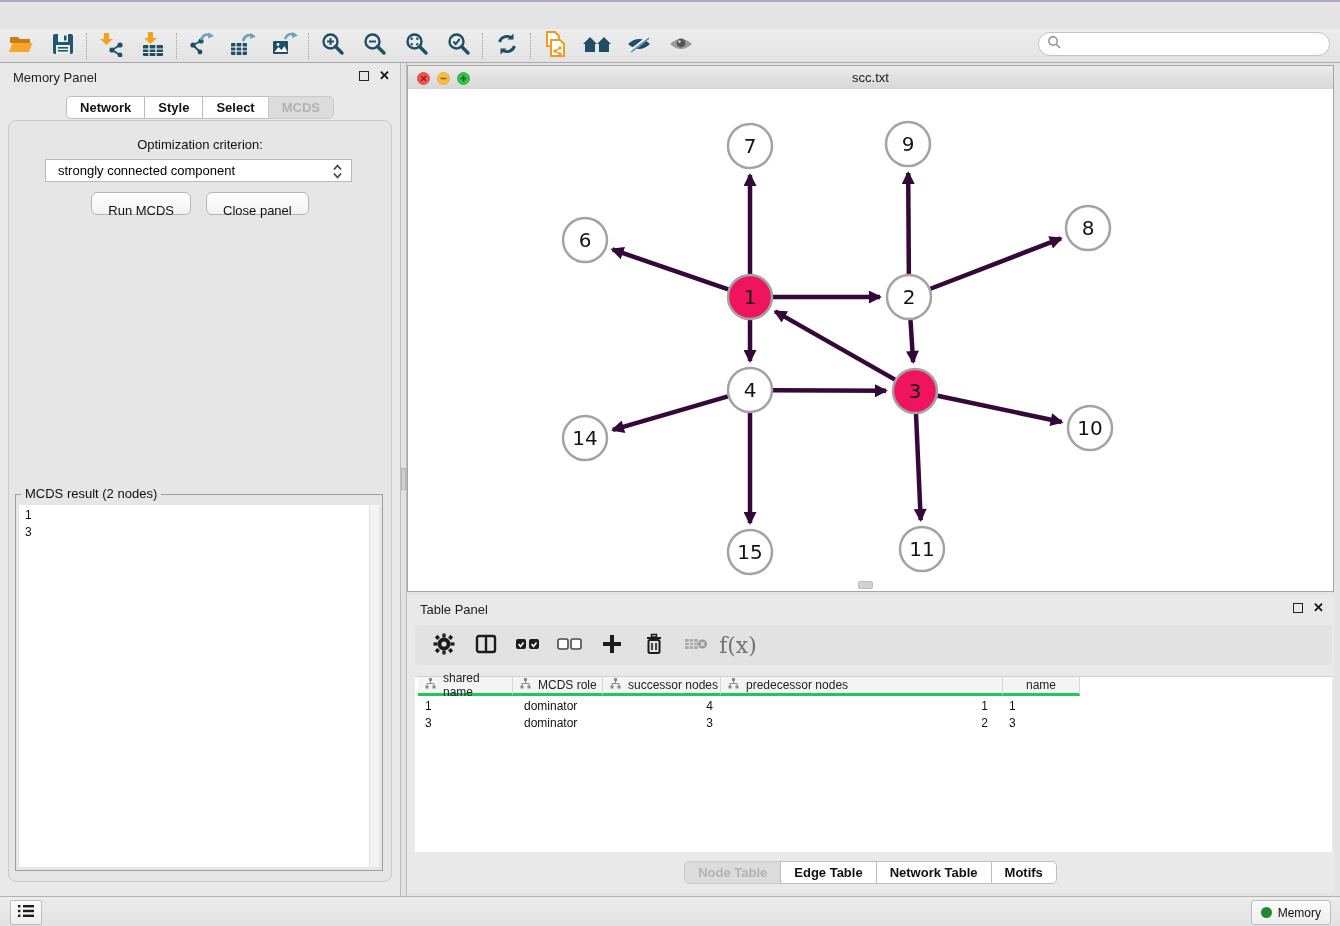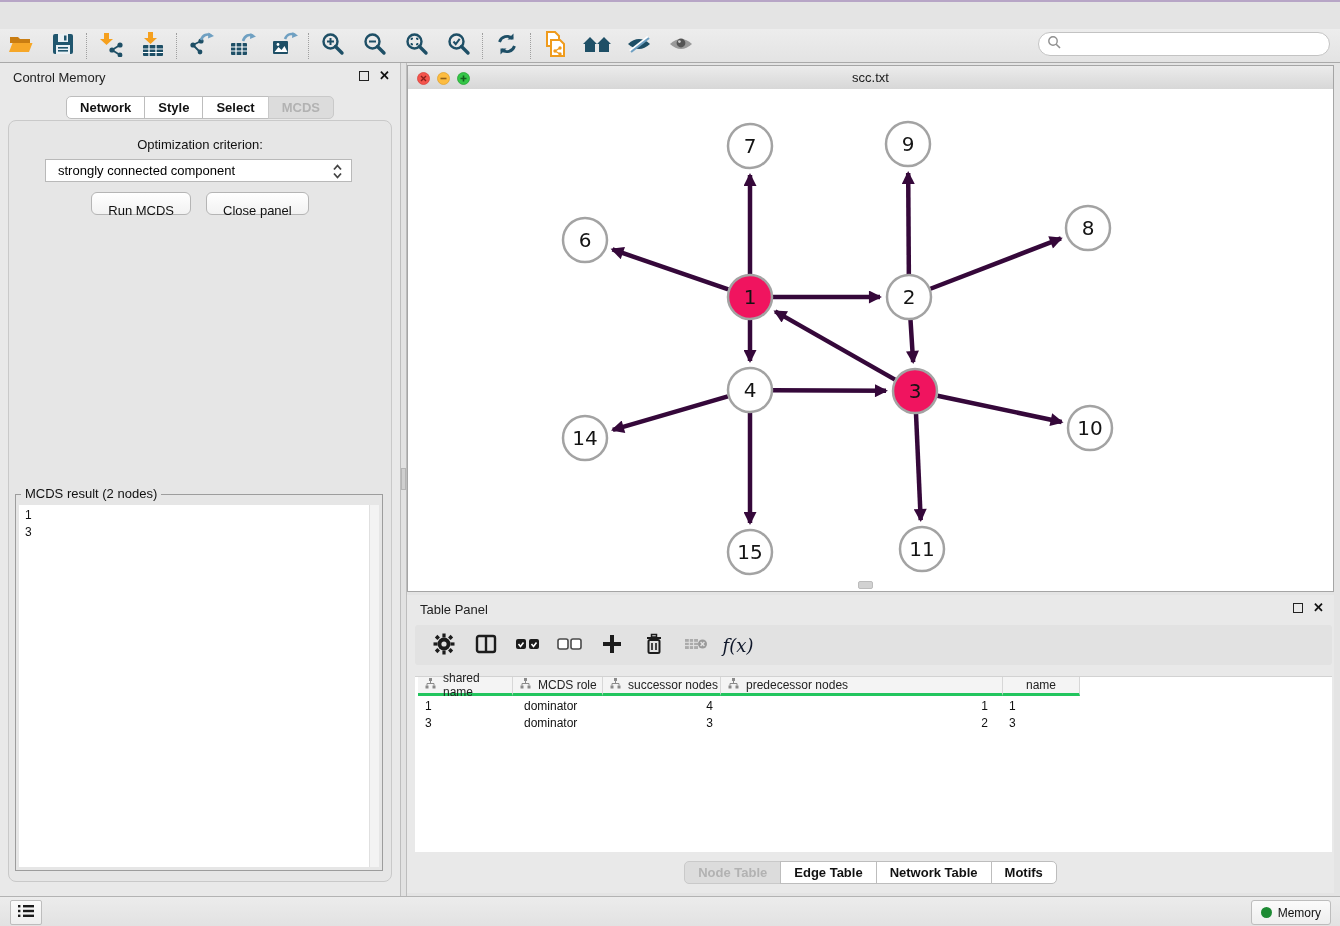"Control Memory" span.panel-title { text: Control Memory -> Memory Panel }
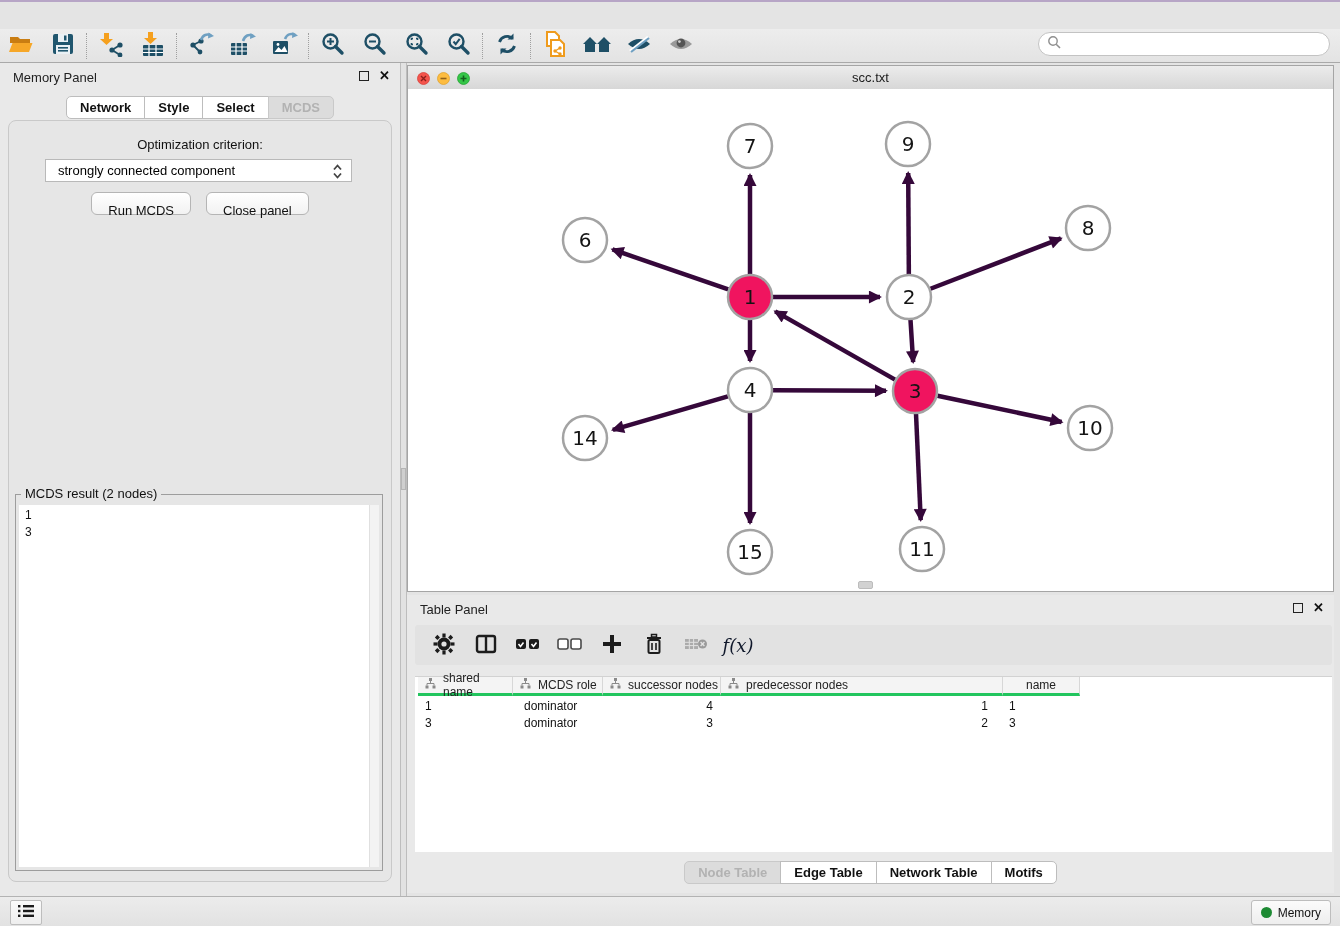"f(x)" .fx { color: #0f172a -> #737373; font-size: 18px -> 22px; font-style: italic -> none }
